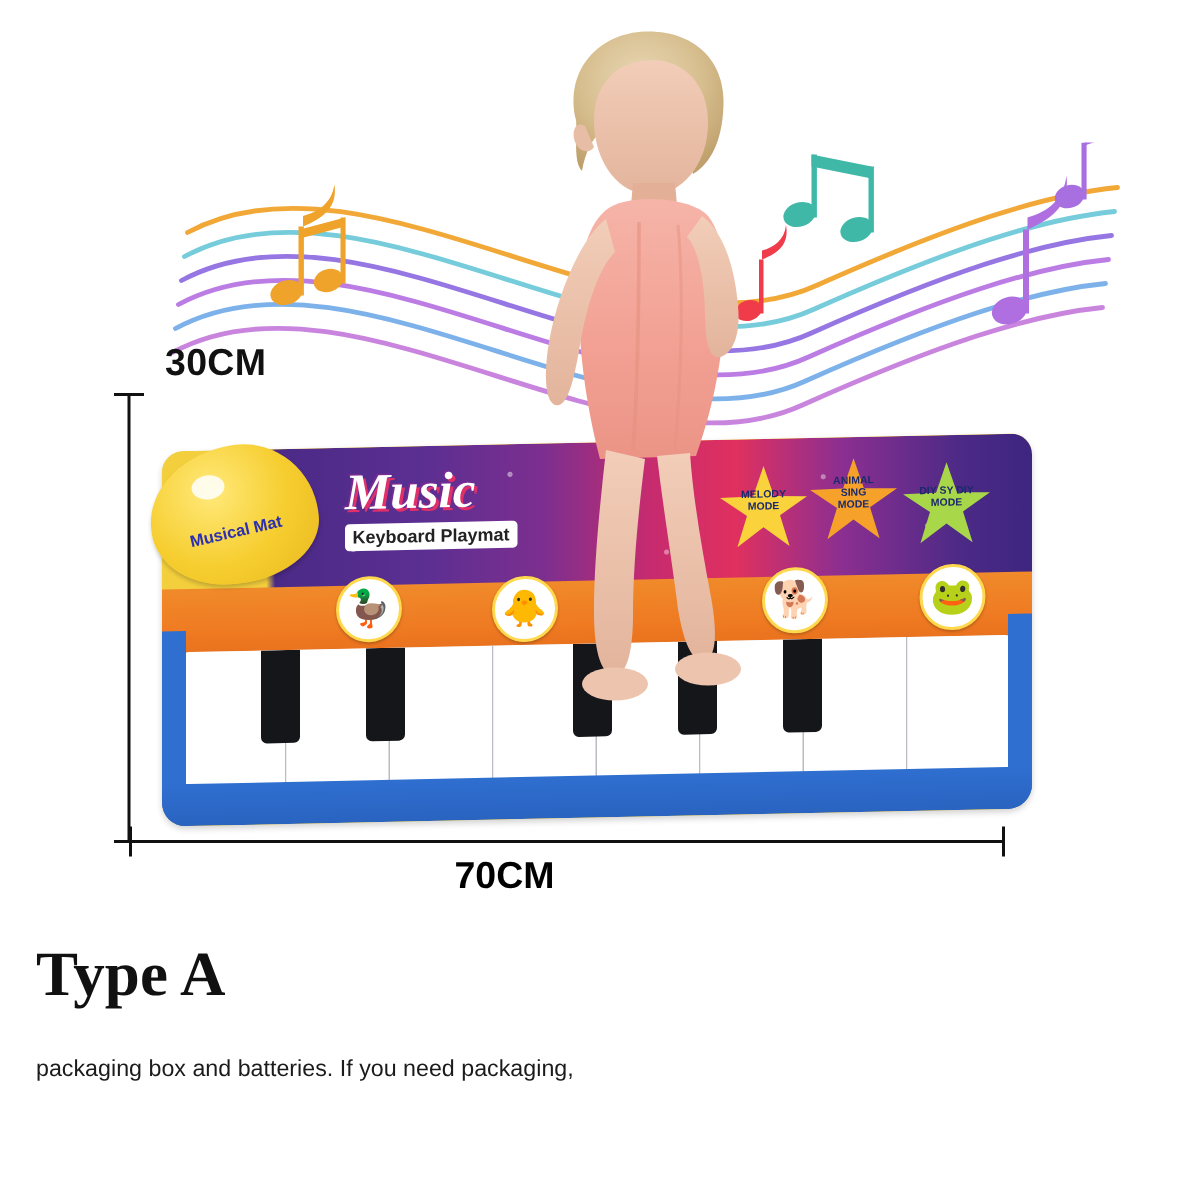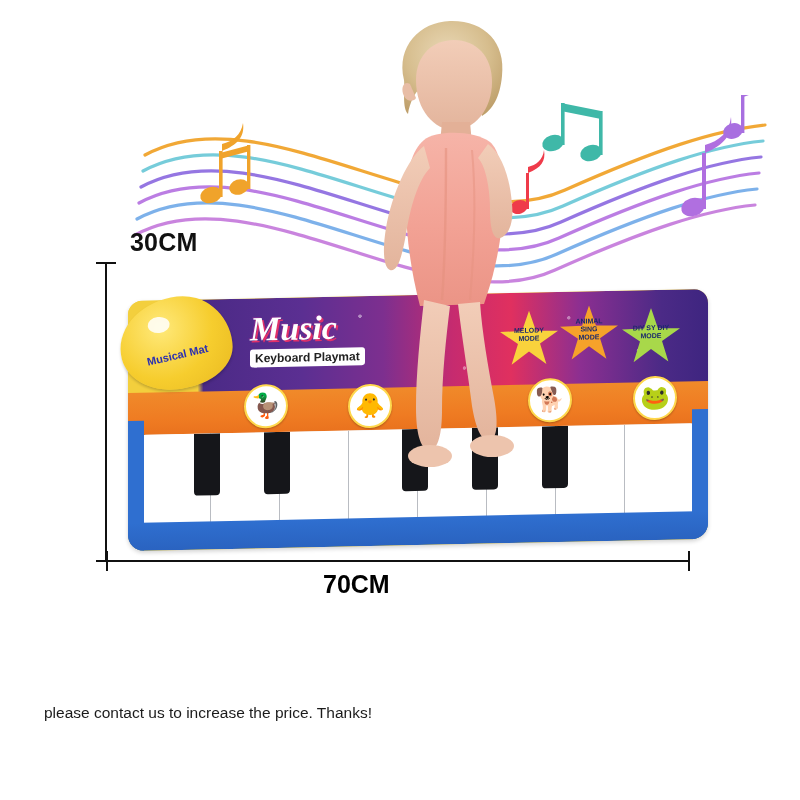"30CM" .stage { margin-left: 20px -> none }
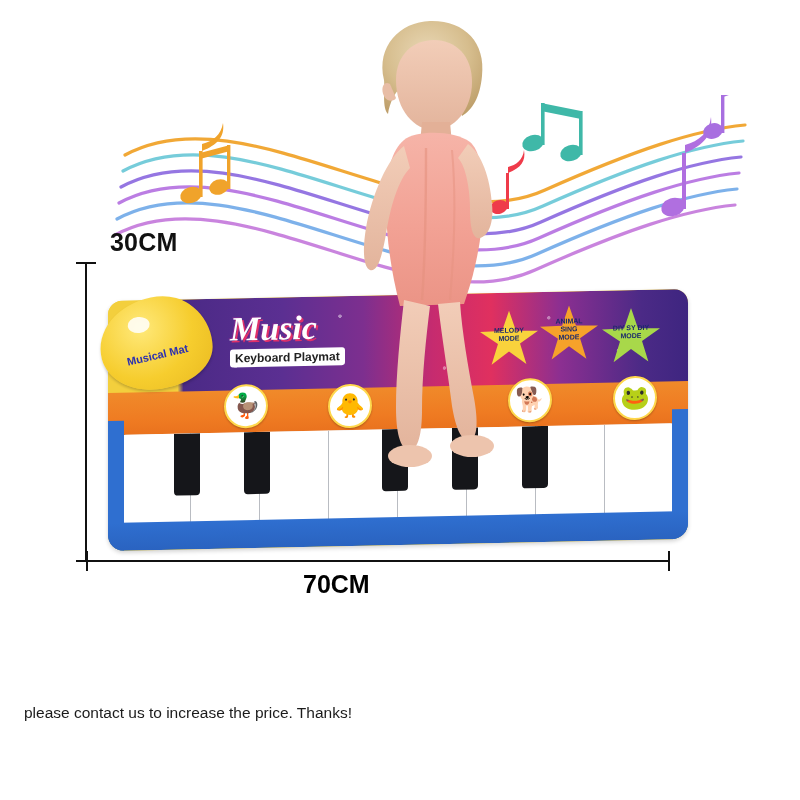"Type A" div.type-title { html: none -> <div>Type A</div> }
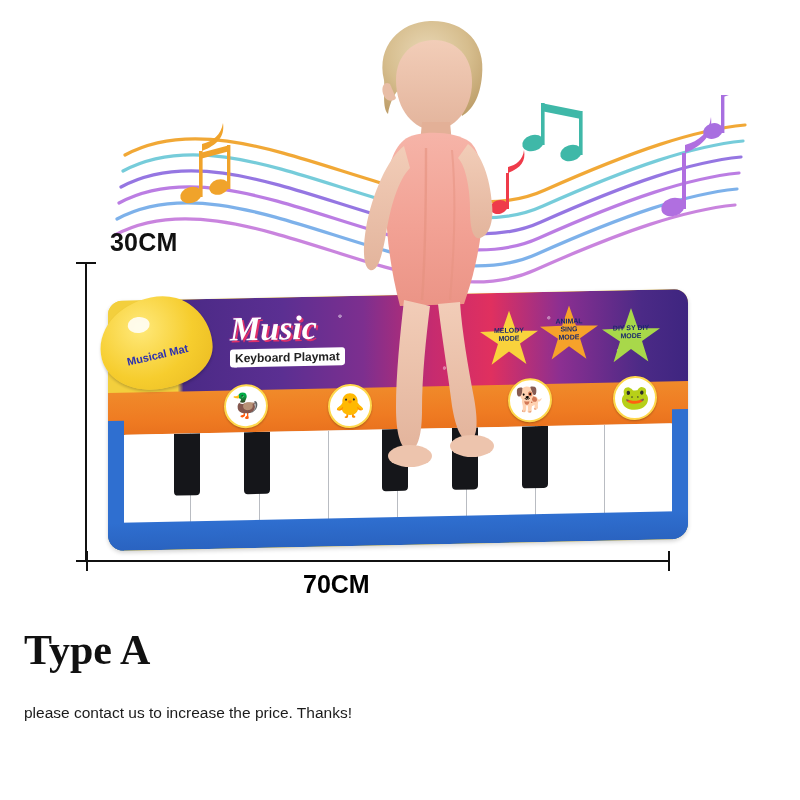"packaging box and batteries. If" div { html: none -> <div>packaging box and batteries. If you need packaging,</div> }
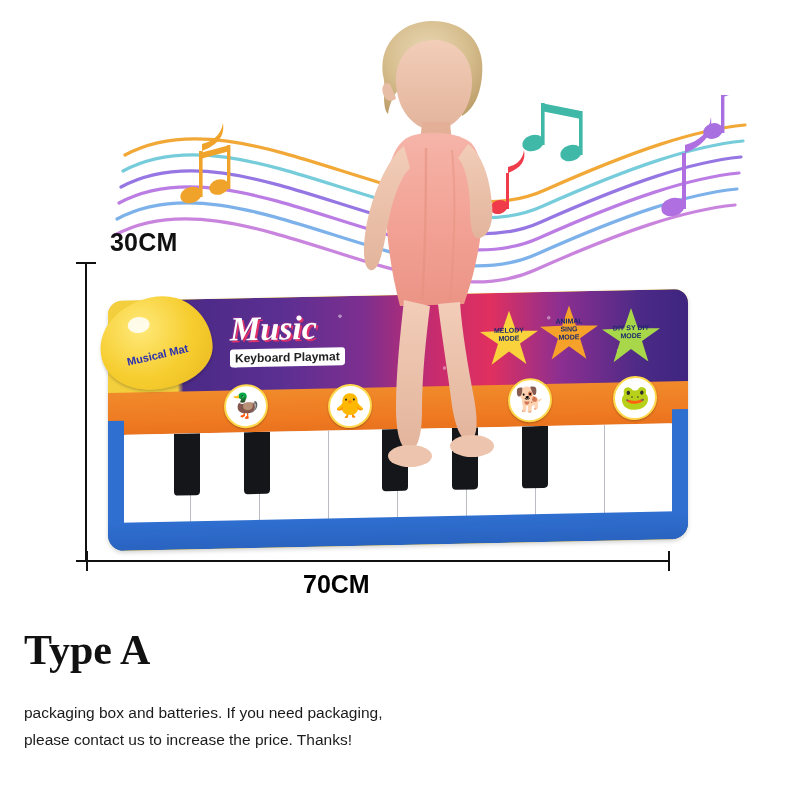"please contact us to increase" div { html: <div>please contact us to increase the price. Thanks!</div> -> none }
